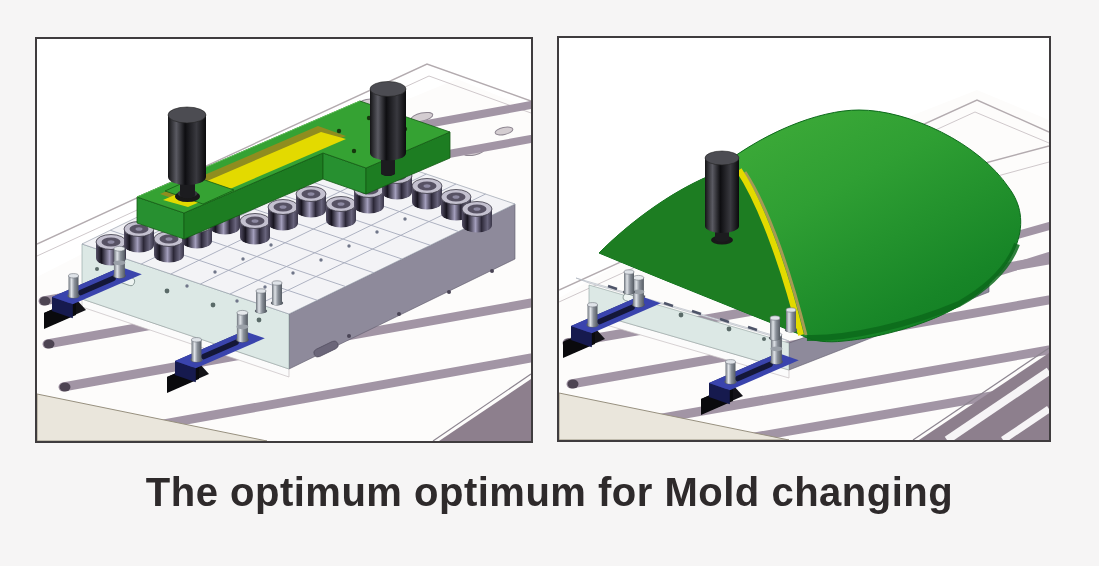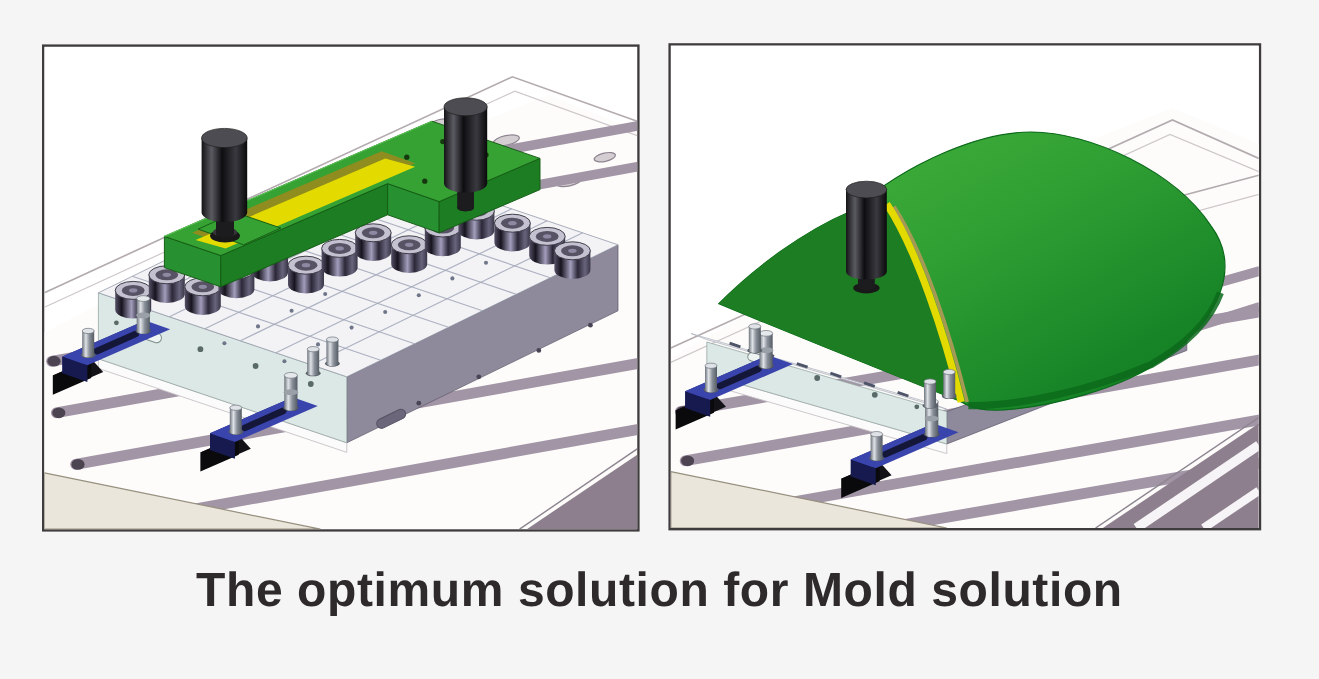"The optimum solution for Mold" div.caption { text: solution for Mold solution -> optimum for Mold changing }
